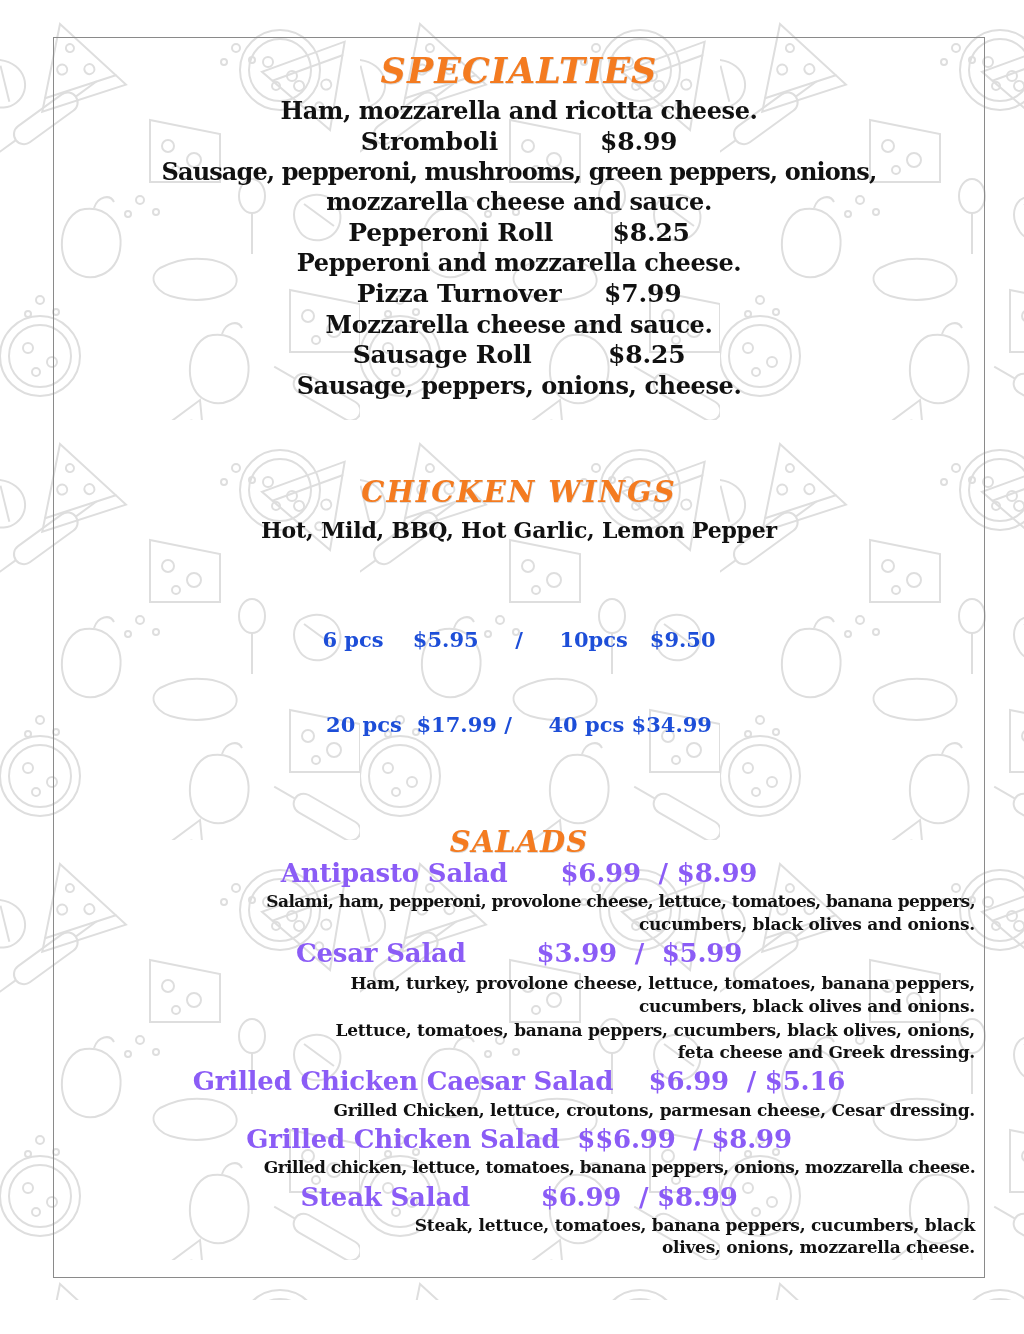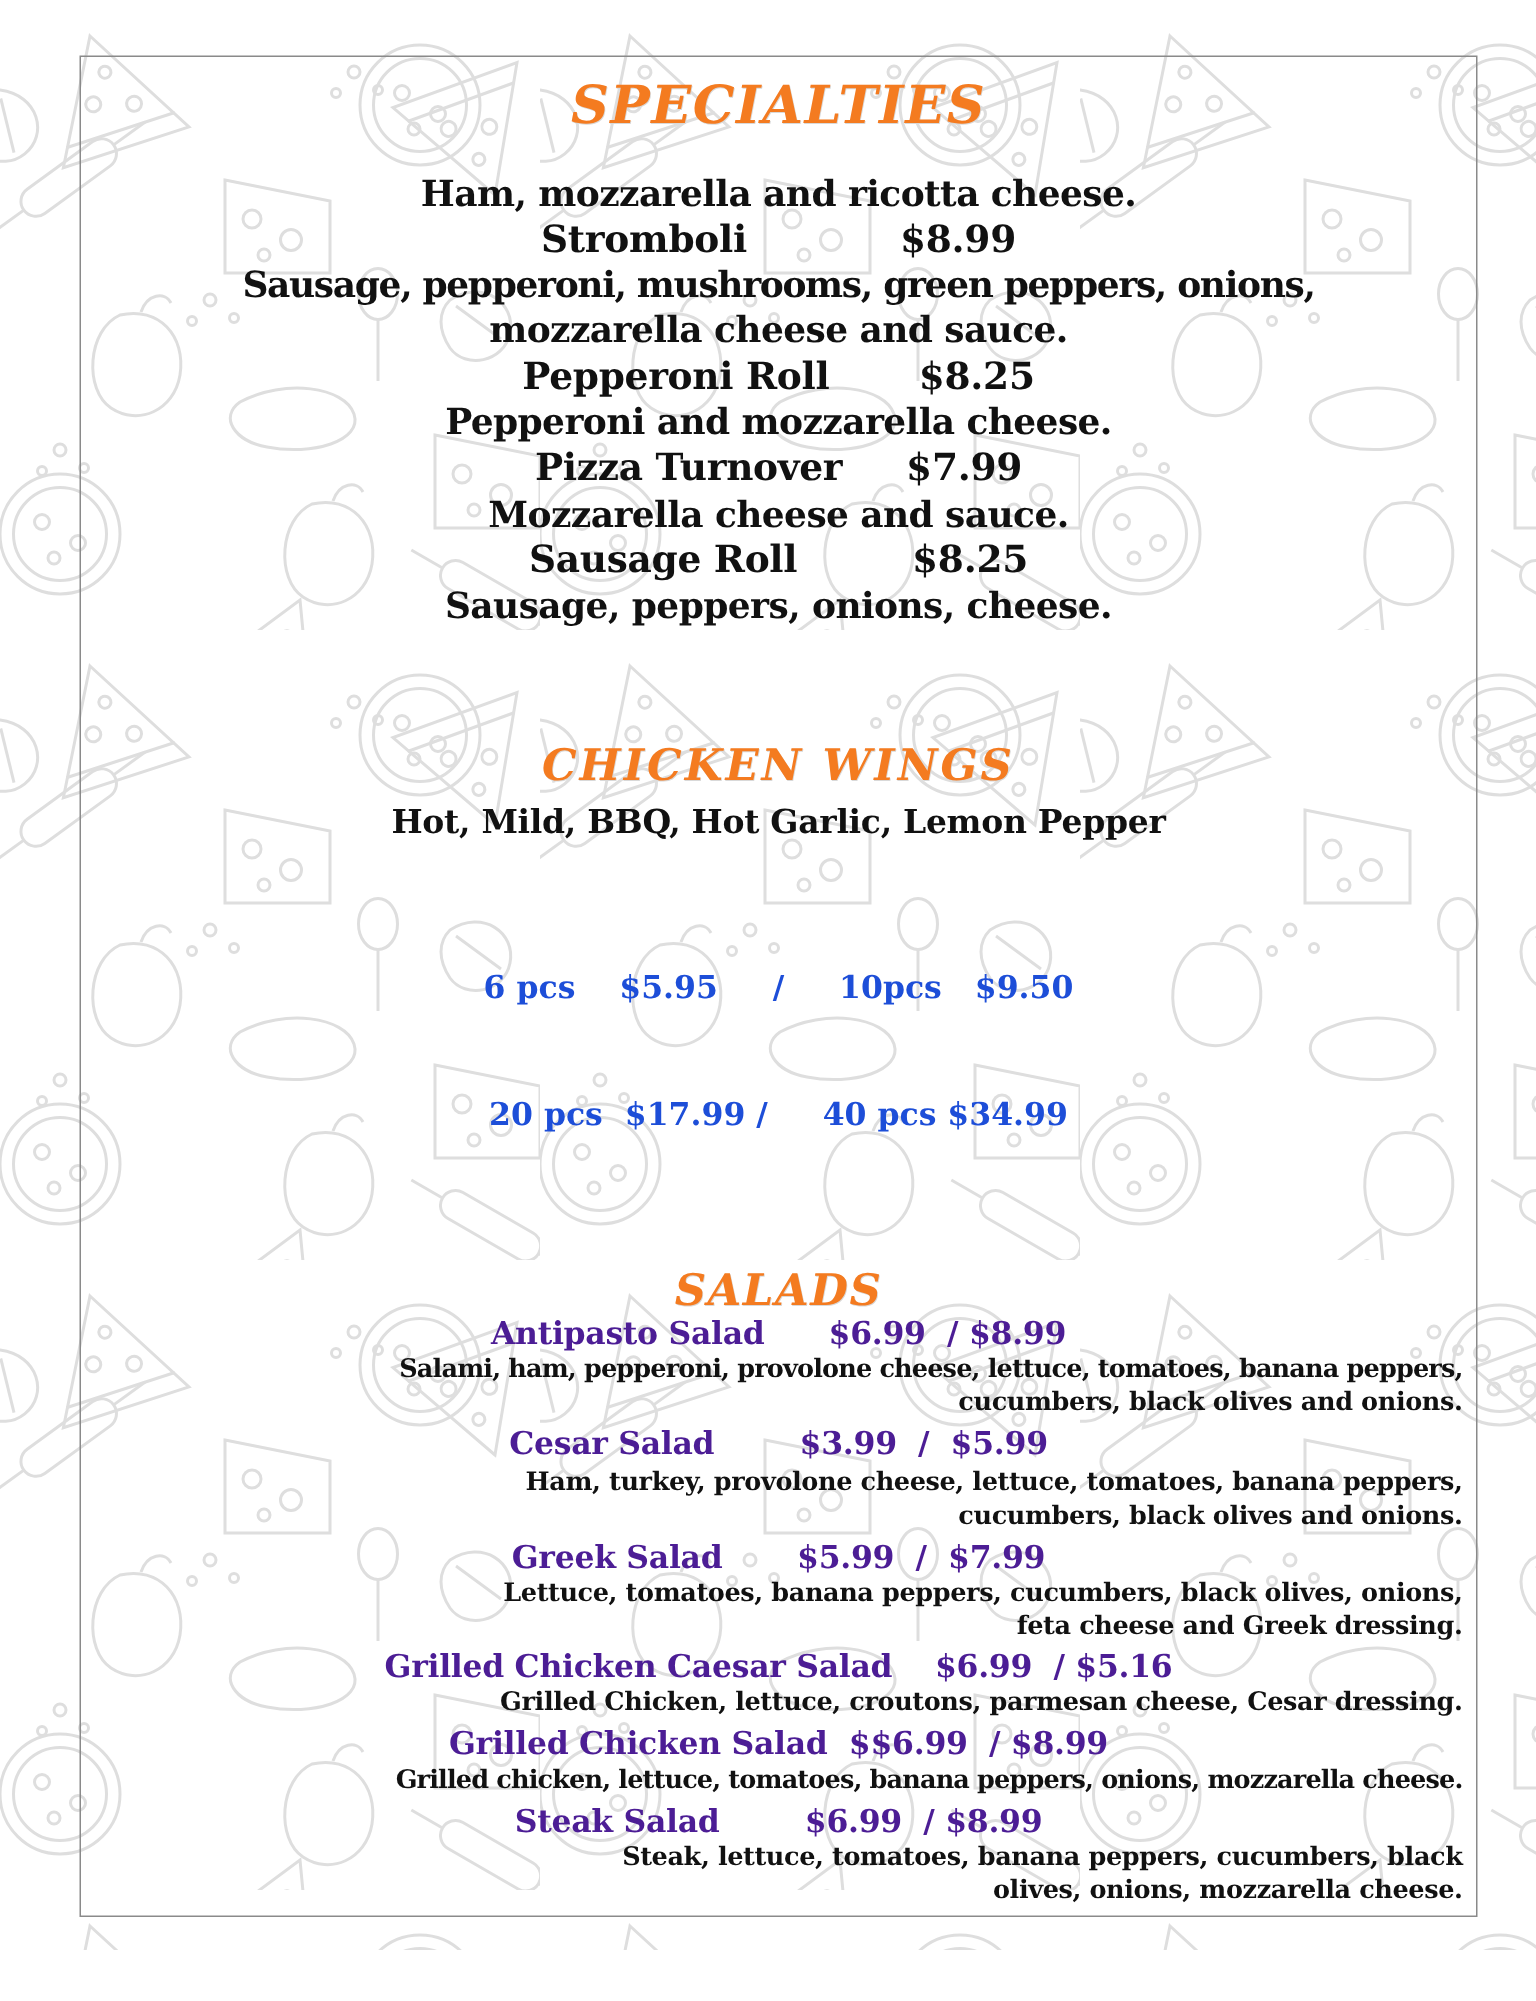"SPECIALTIES" .head-specialties { margin-bottom: 26px -> 8px }
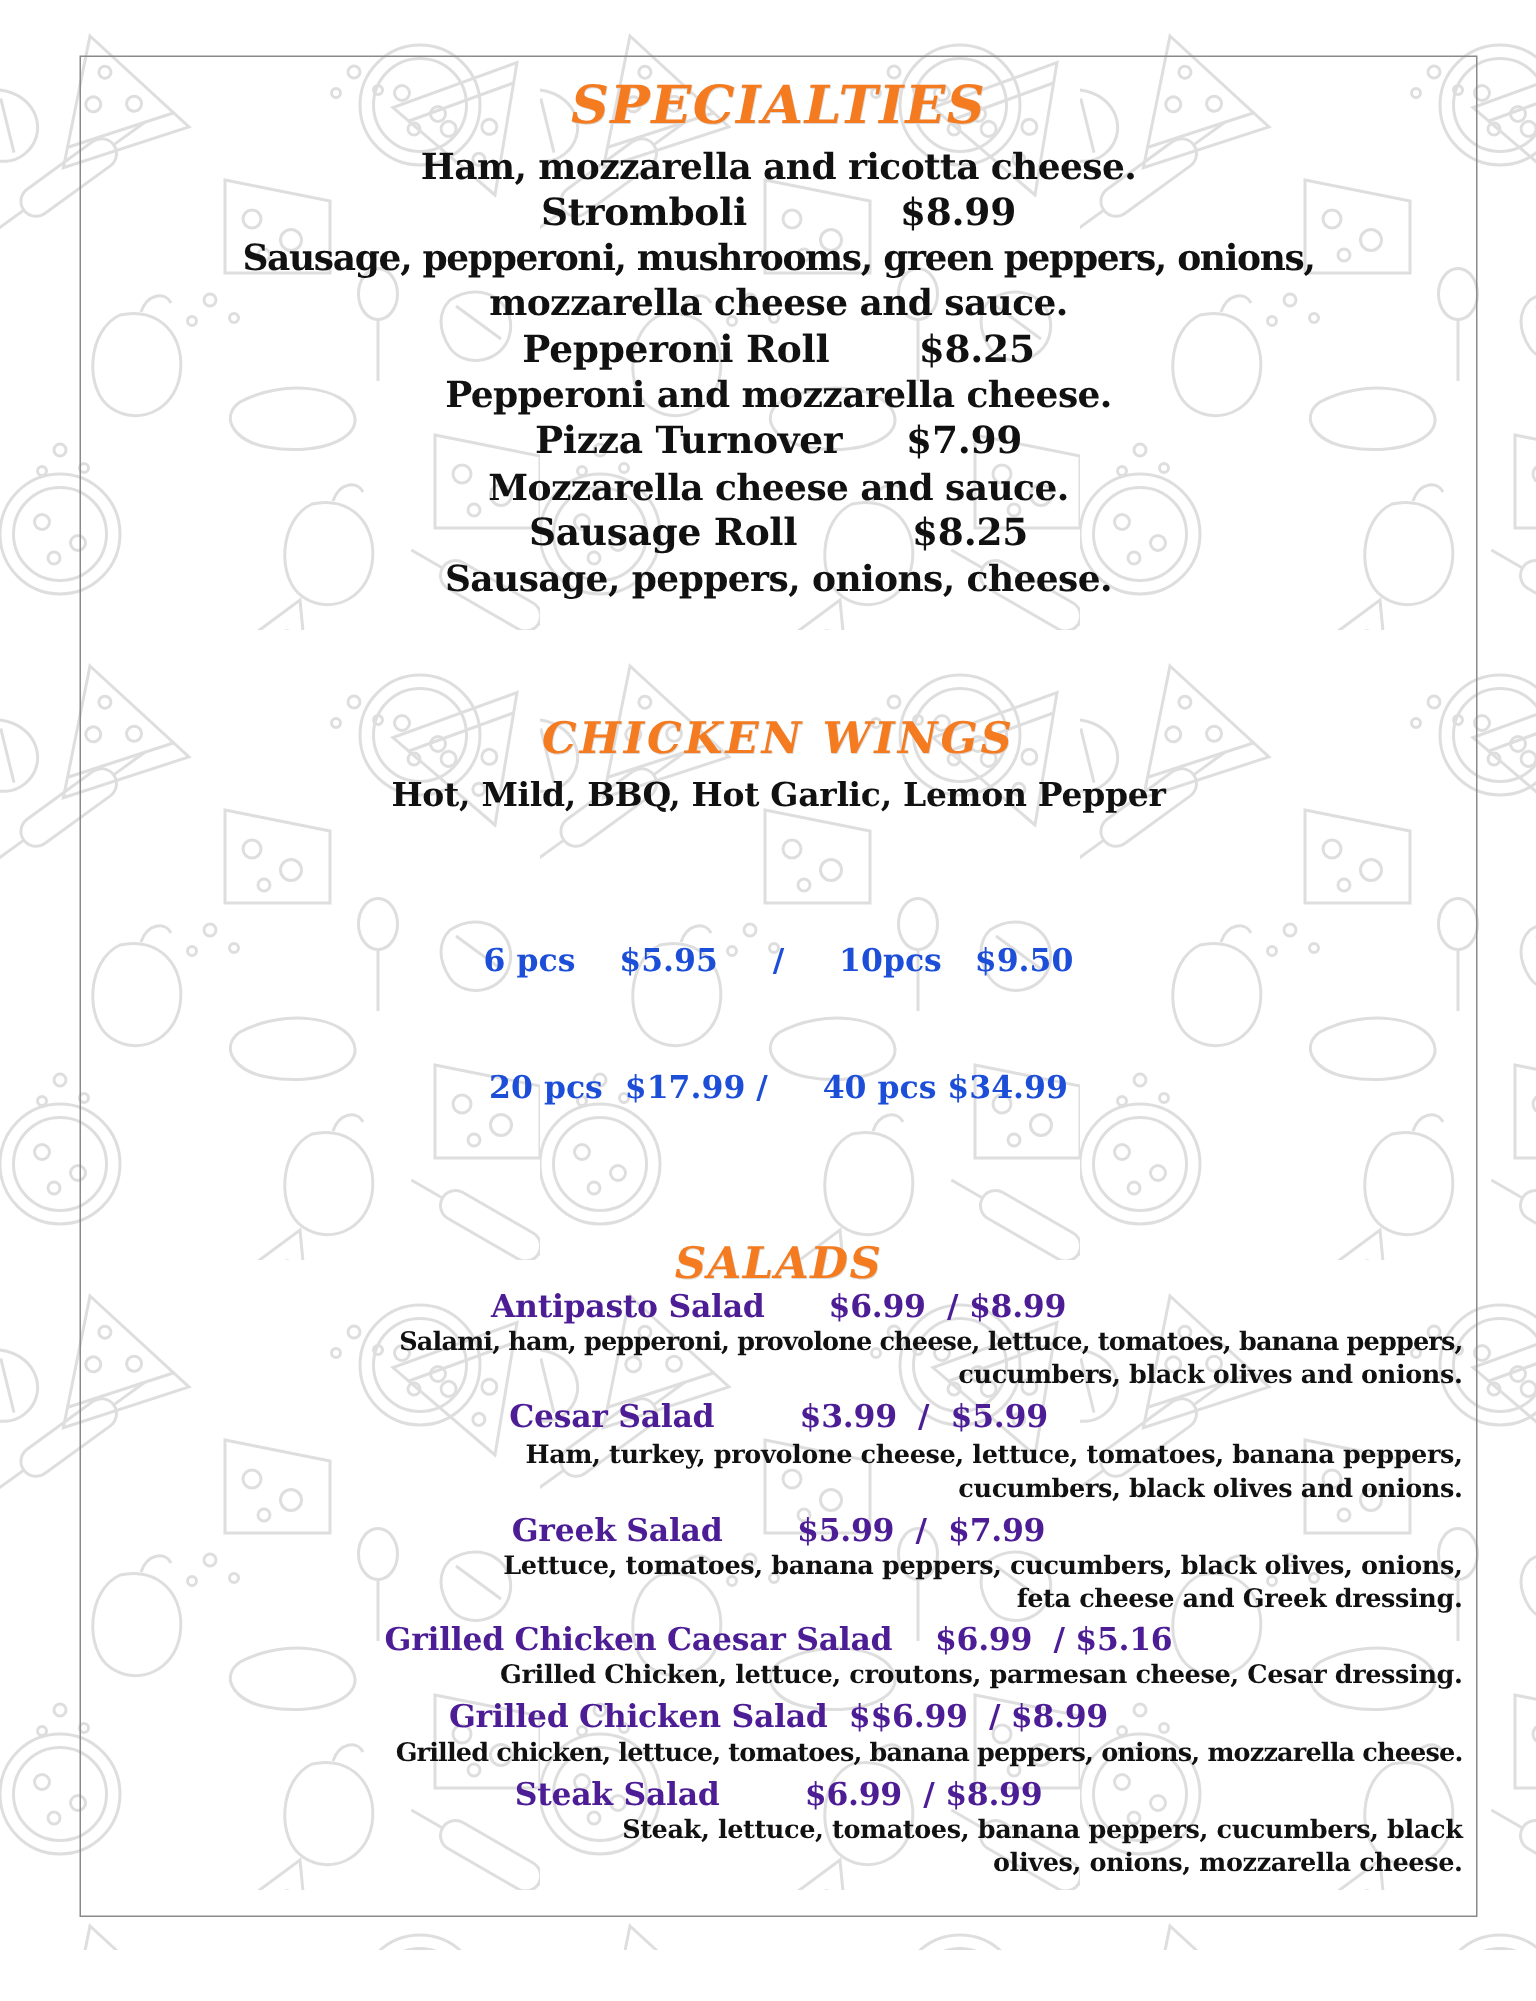"Antipasto Salad $6.99 / $8.99" .salad-title-line { color: #4c1d95 -> #8b5cf6; font-size: 21px -> 26px }
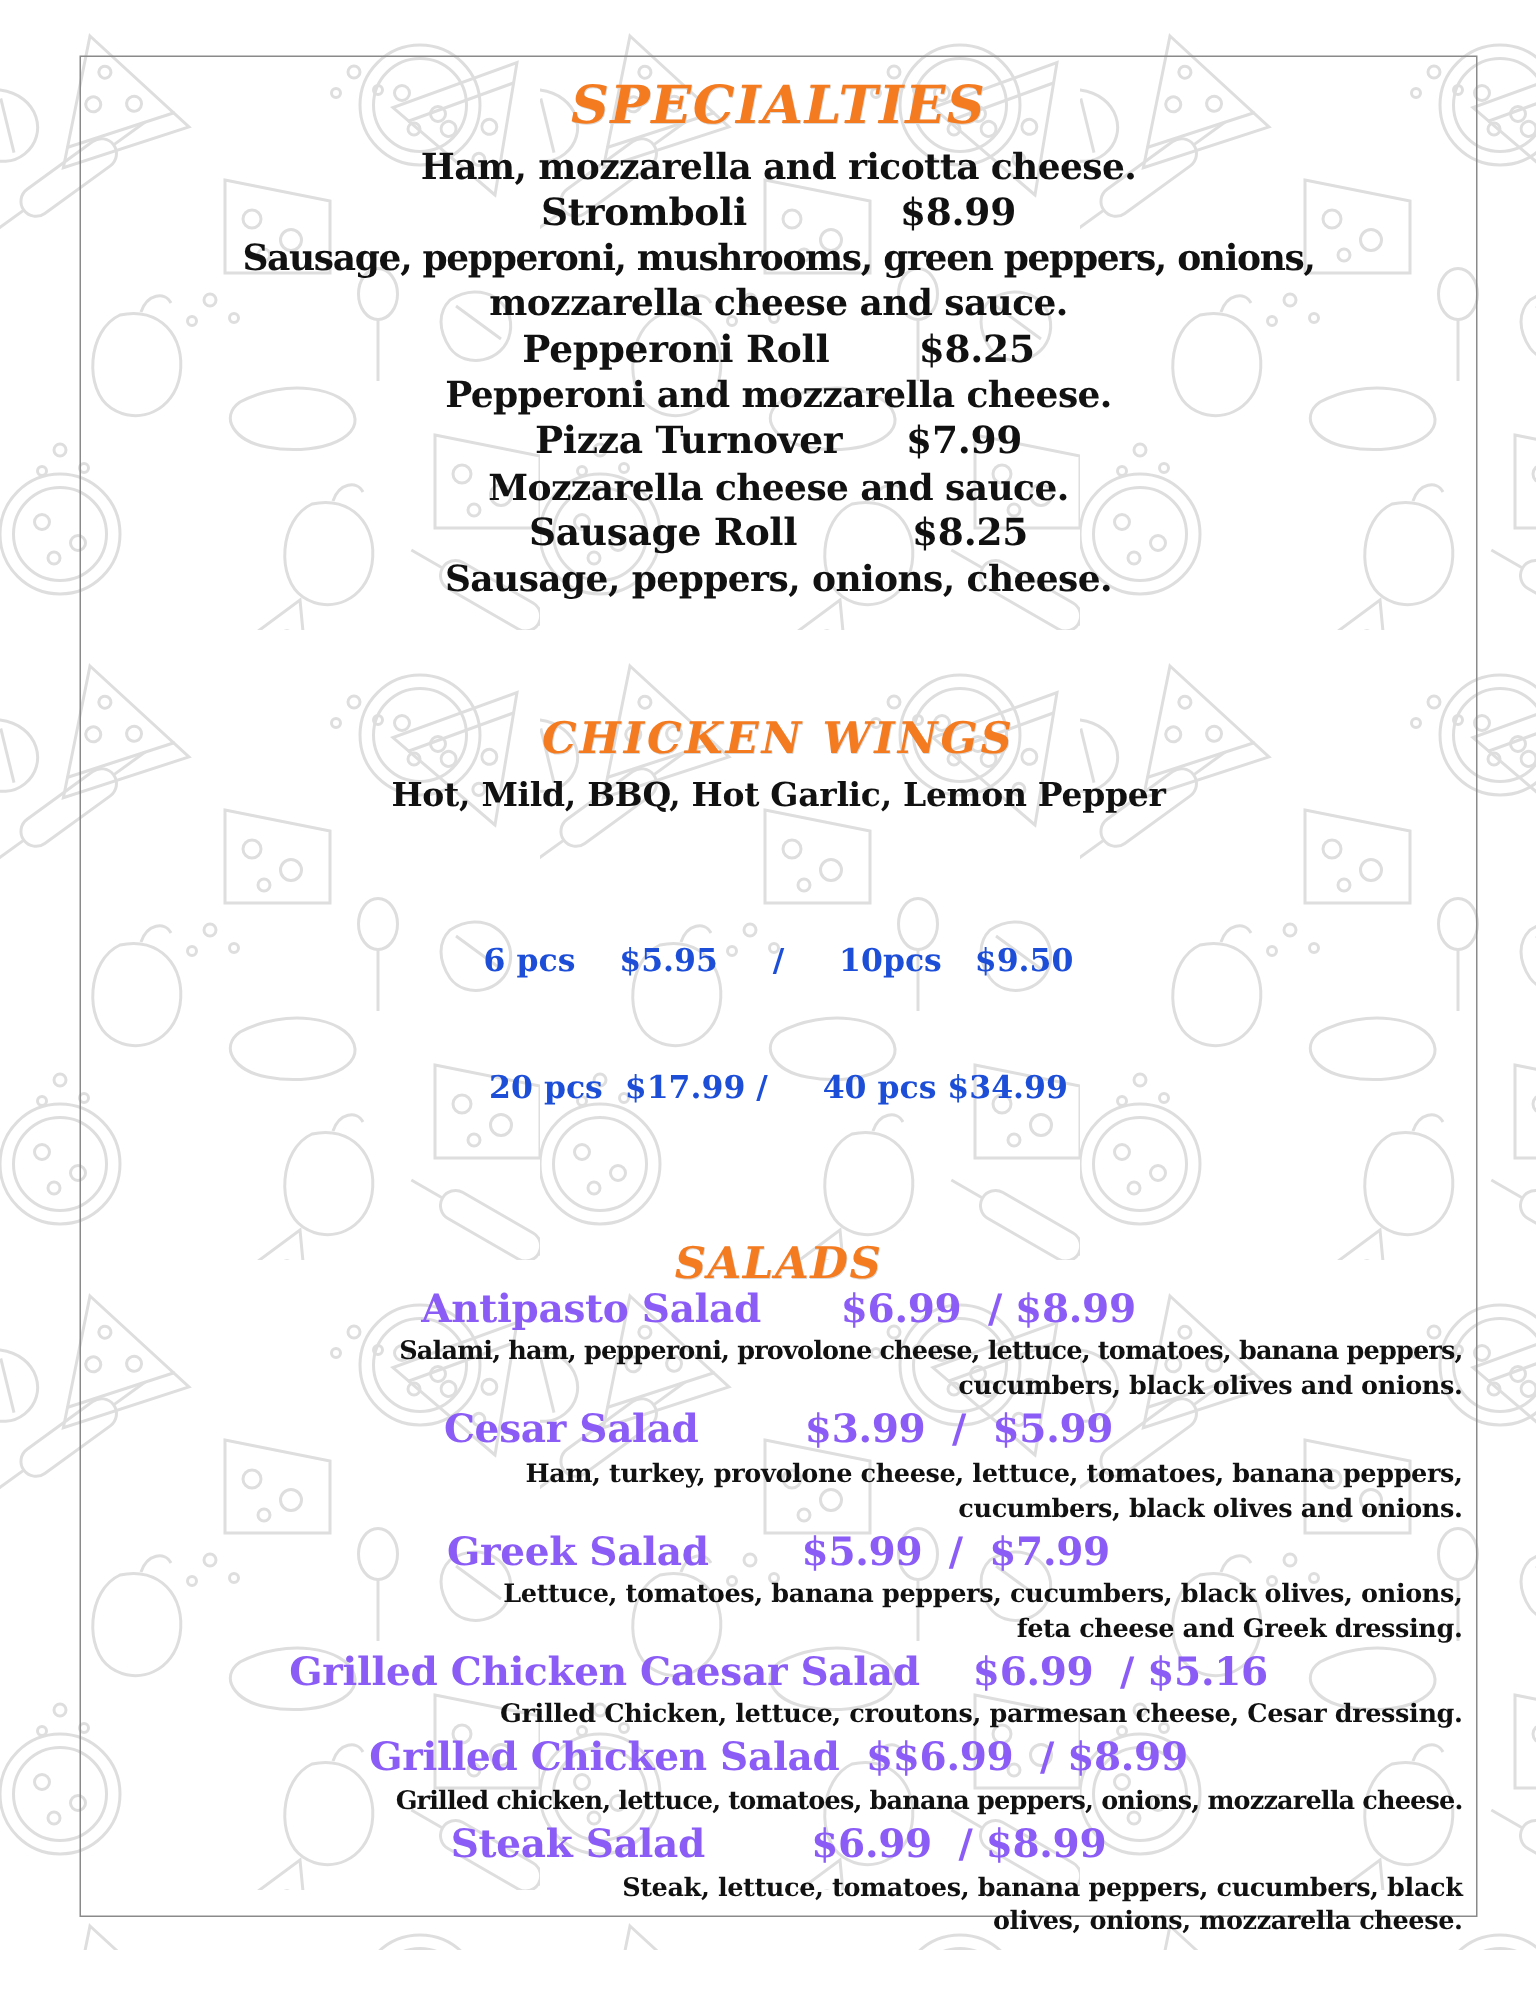"Greek Salad $5.99 / $7.99" div.salad-title-line { html: <div>Greek Salad $5.99 / $7.99</div> -> none }
